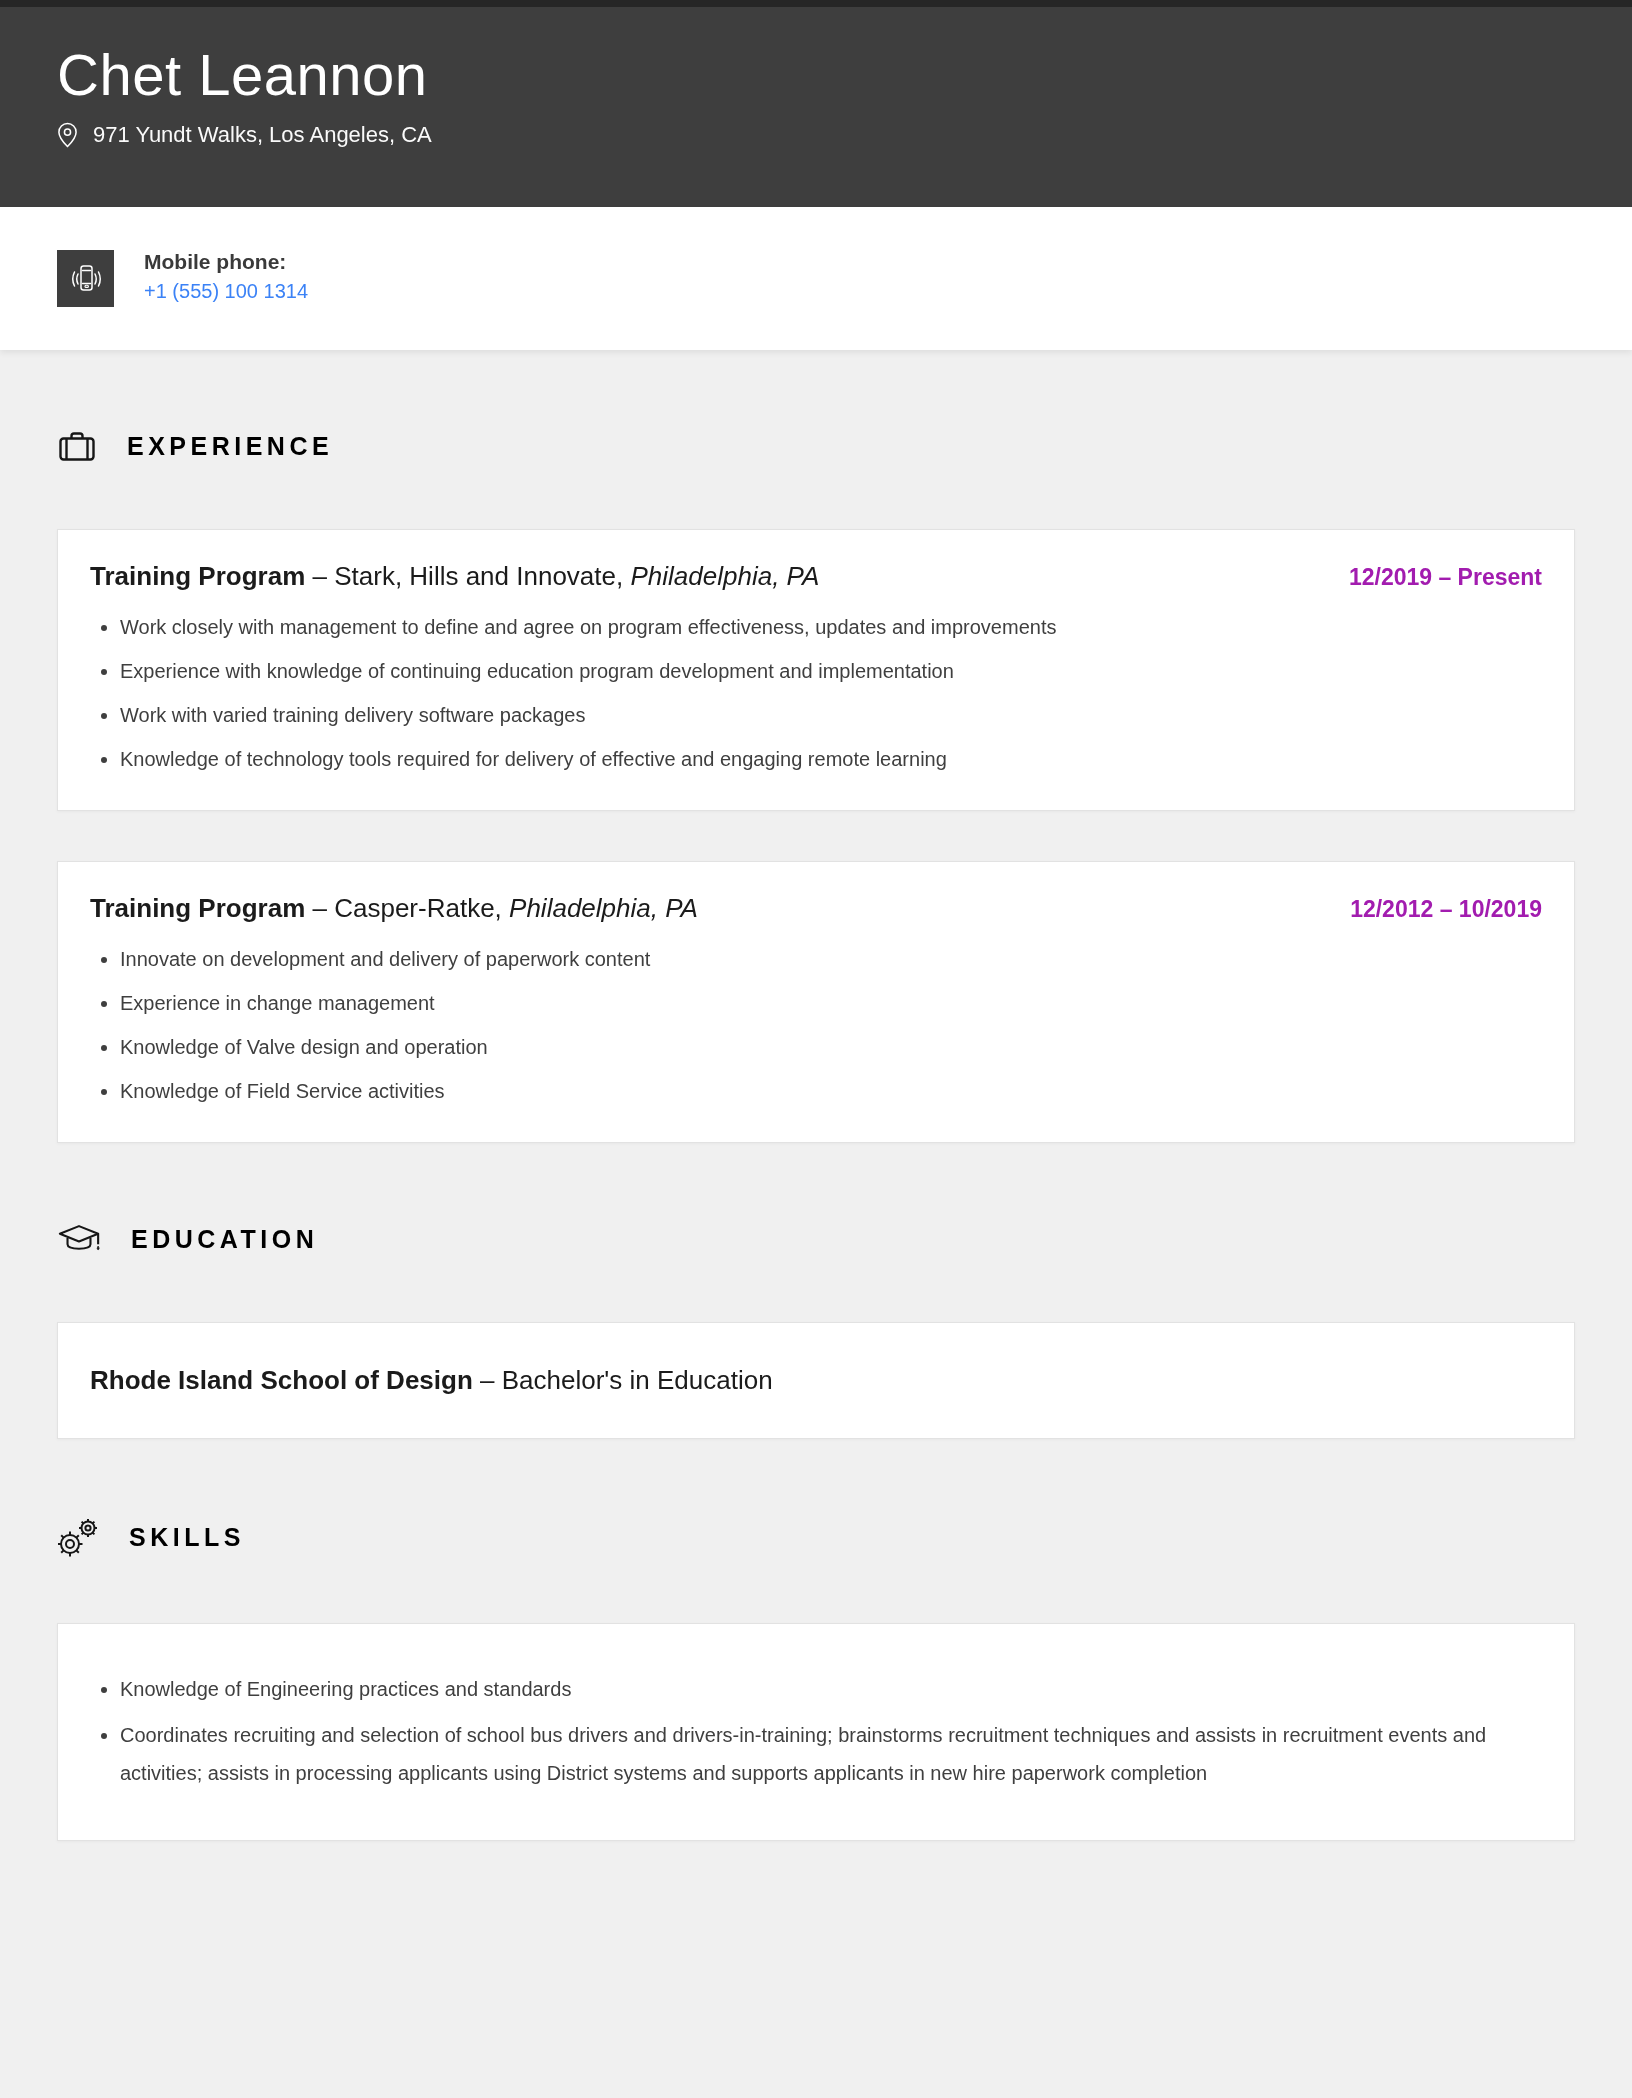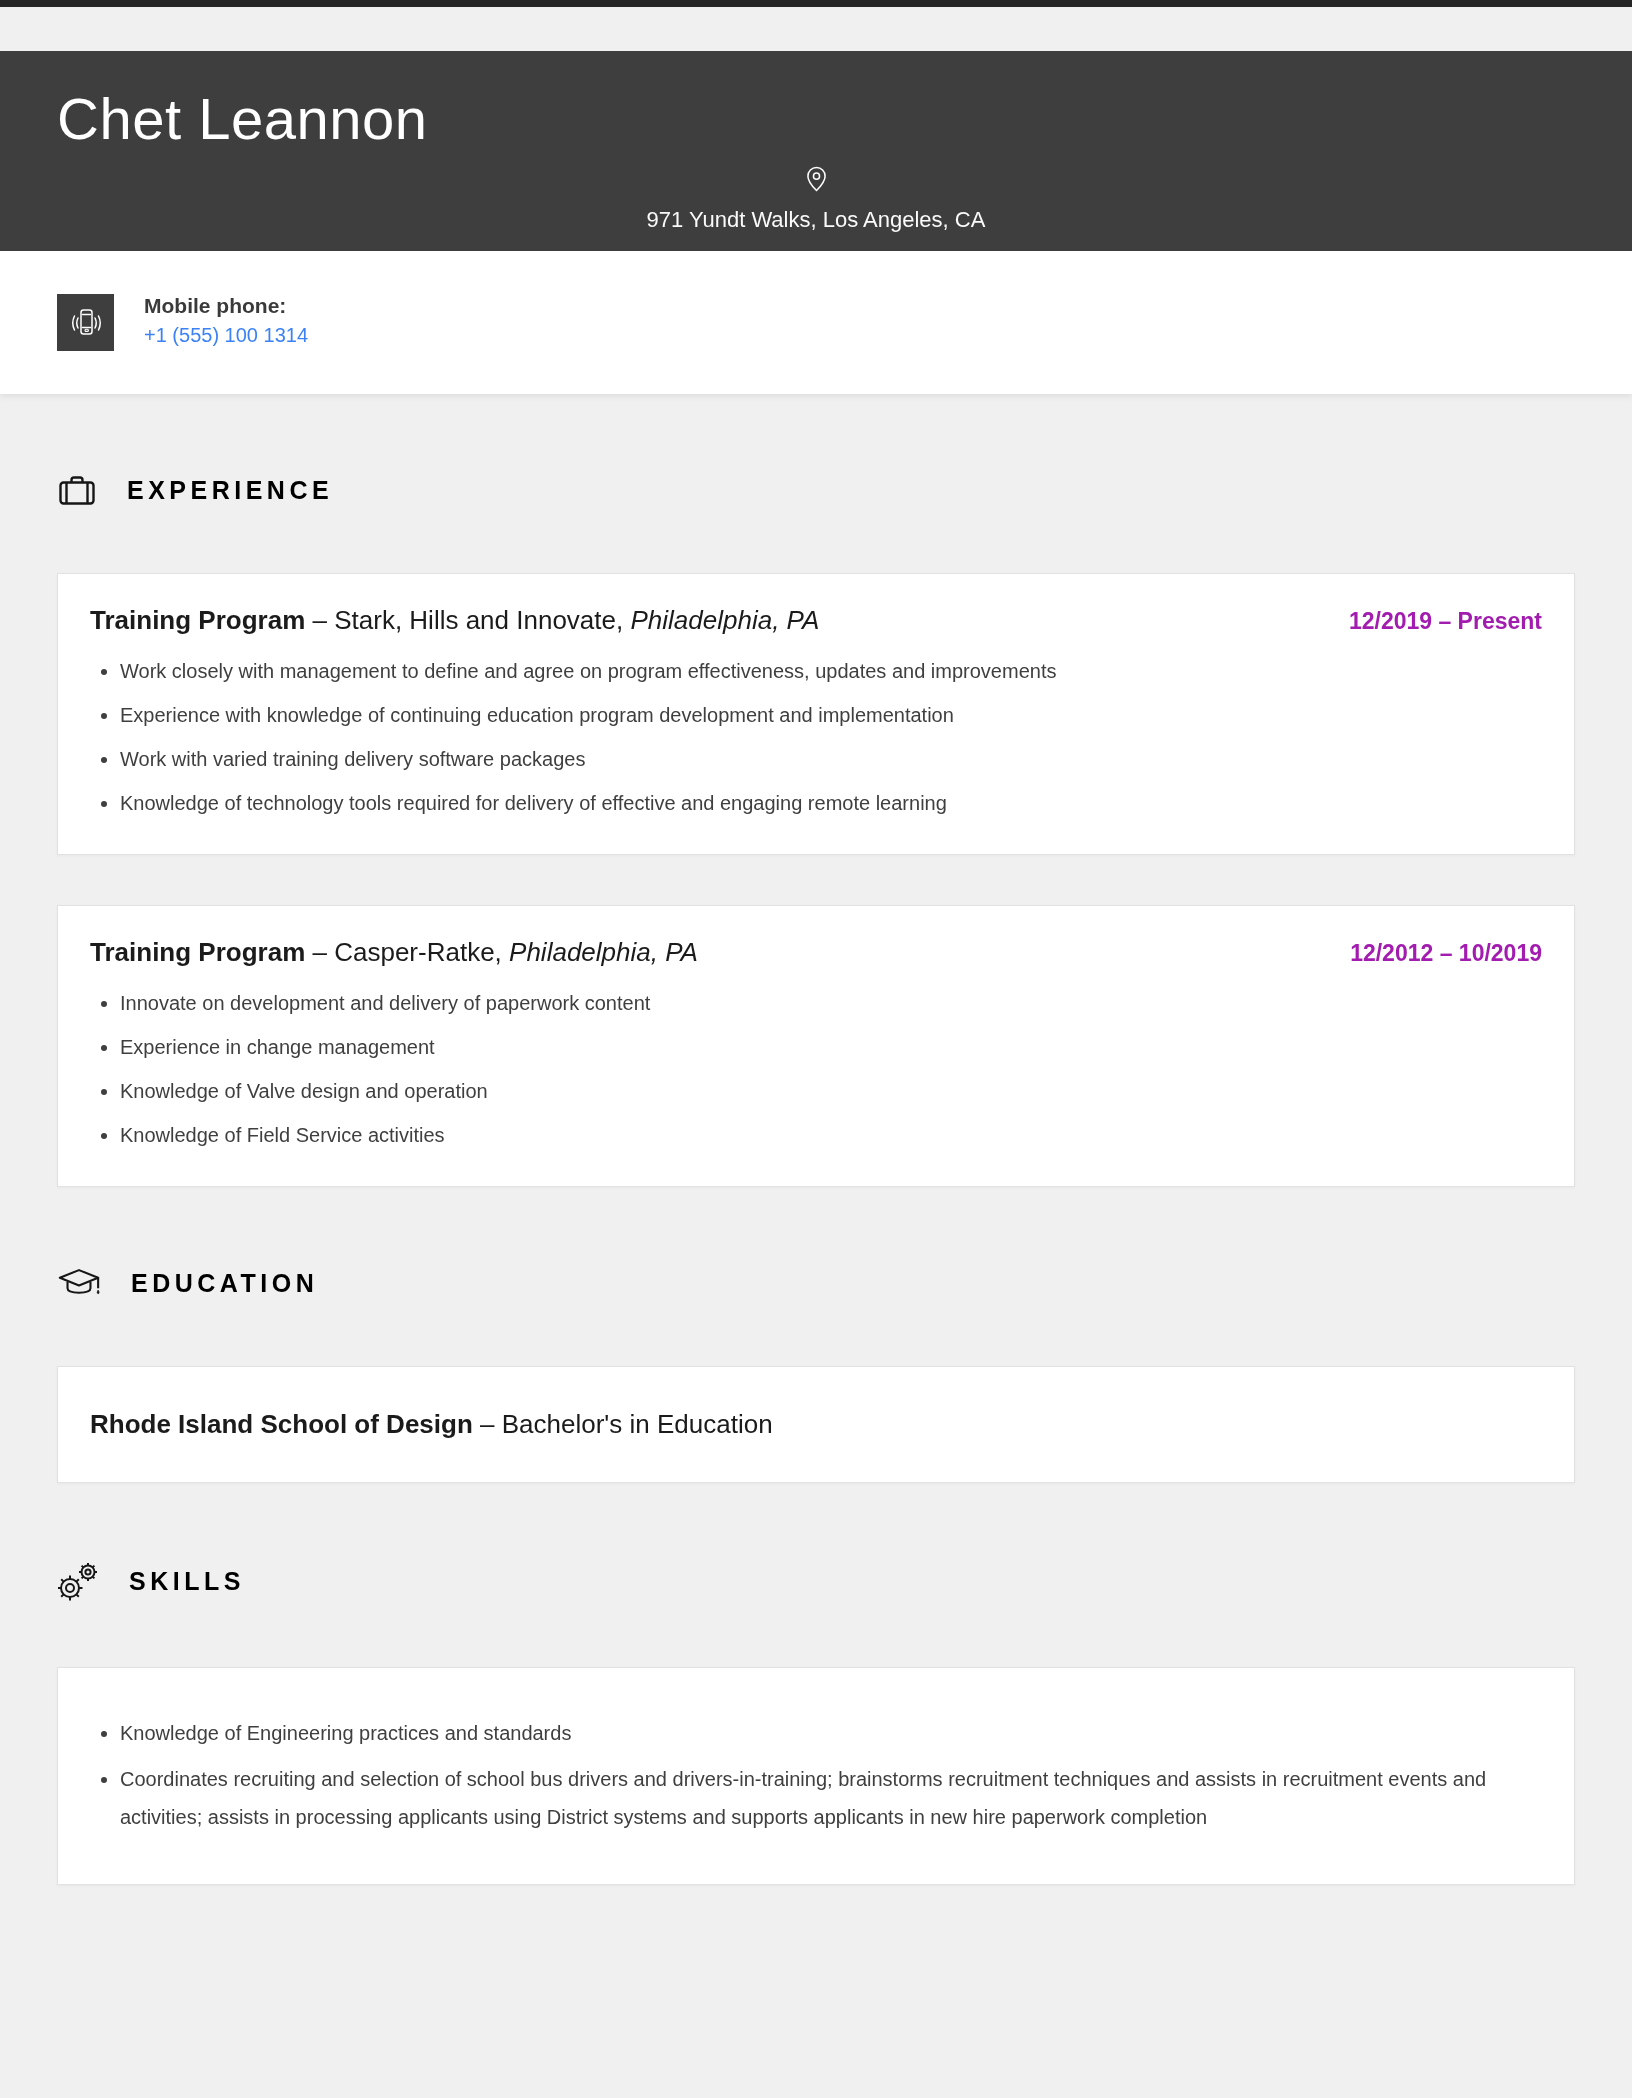"Chet Leannon" .hero { margin-top: 44px -> none }
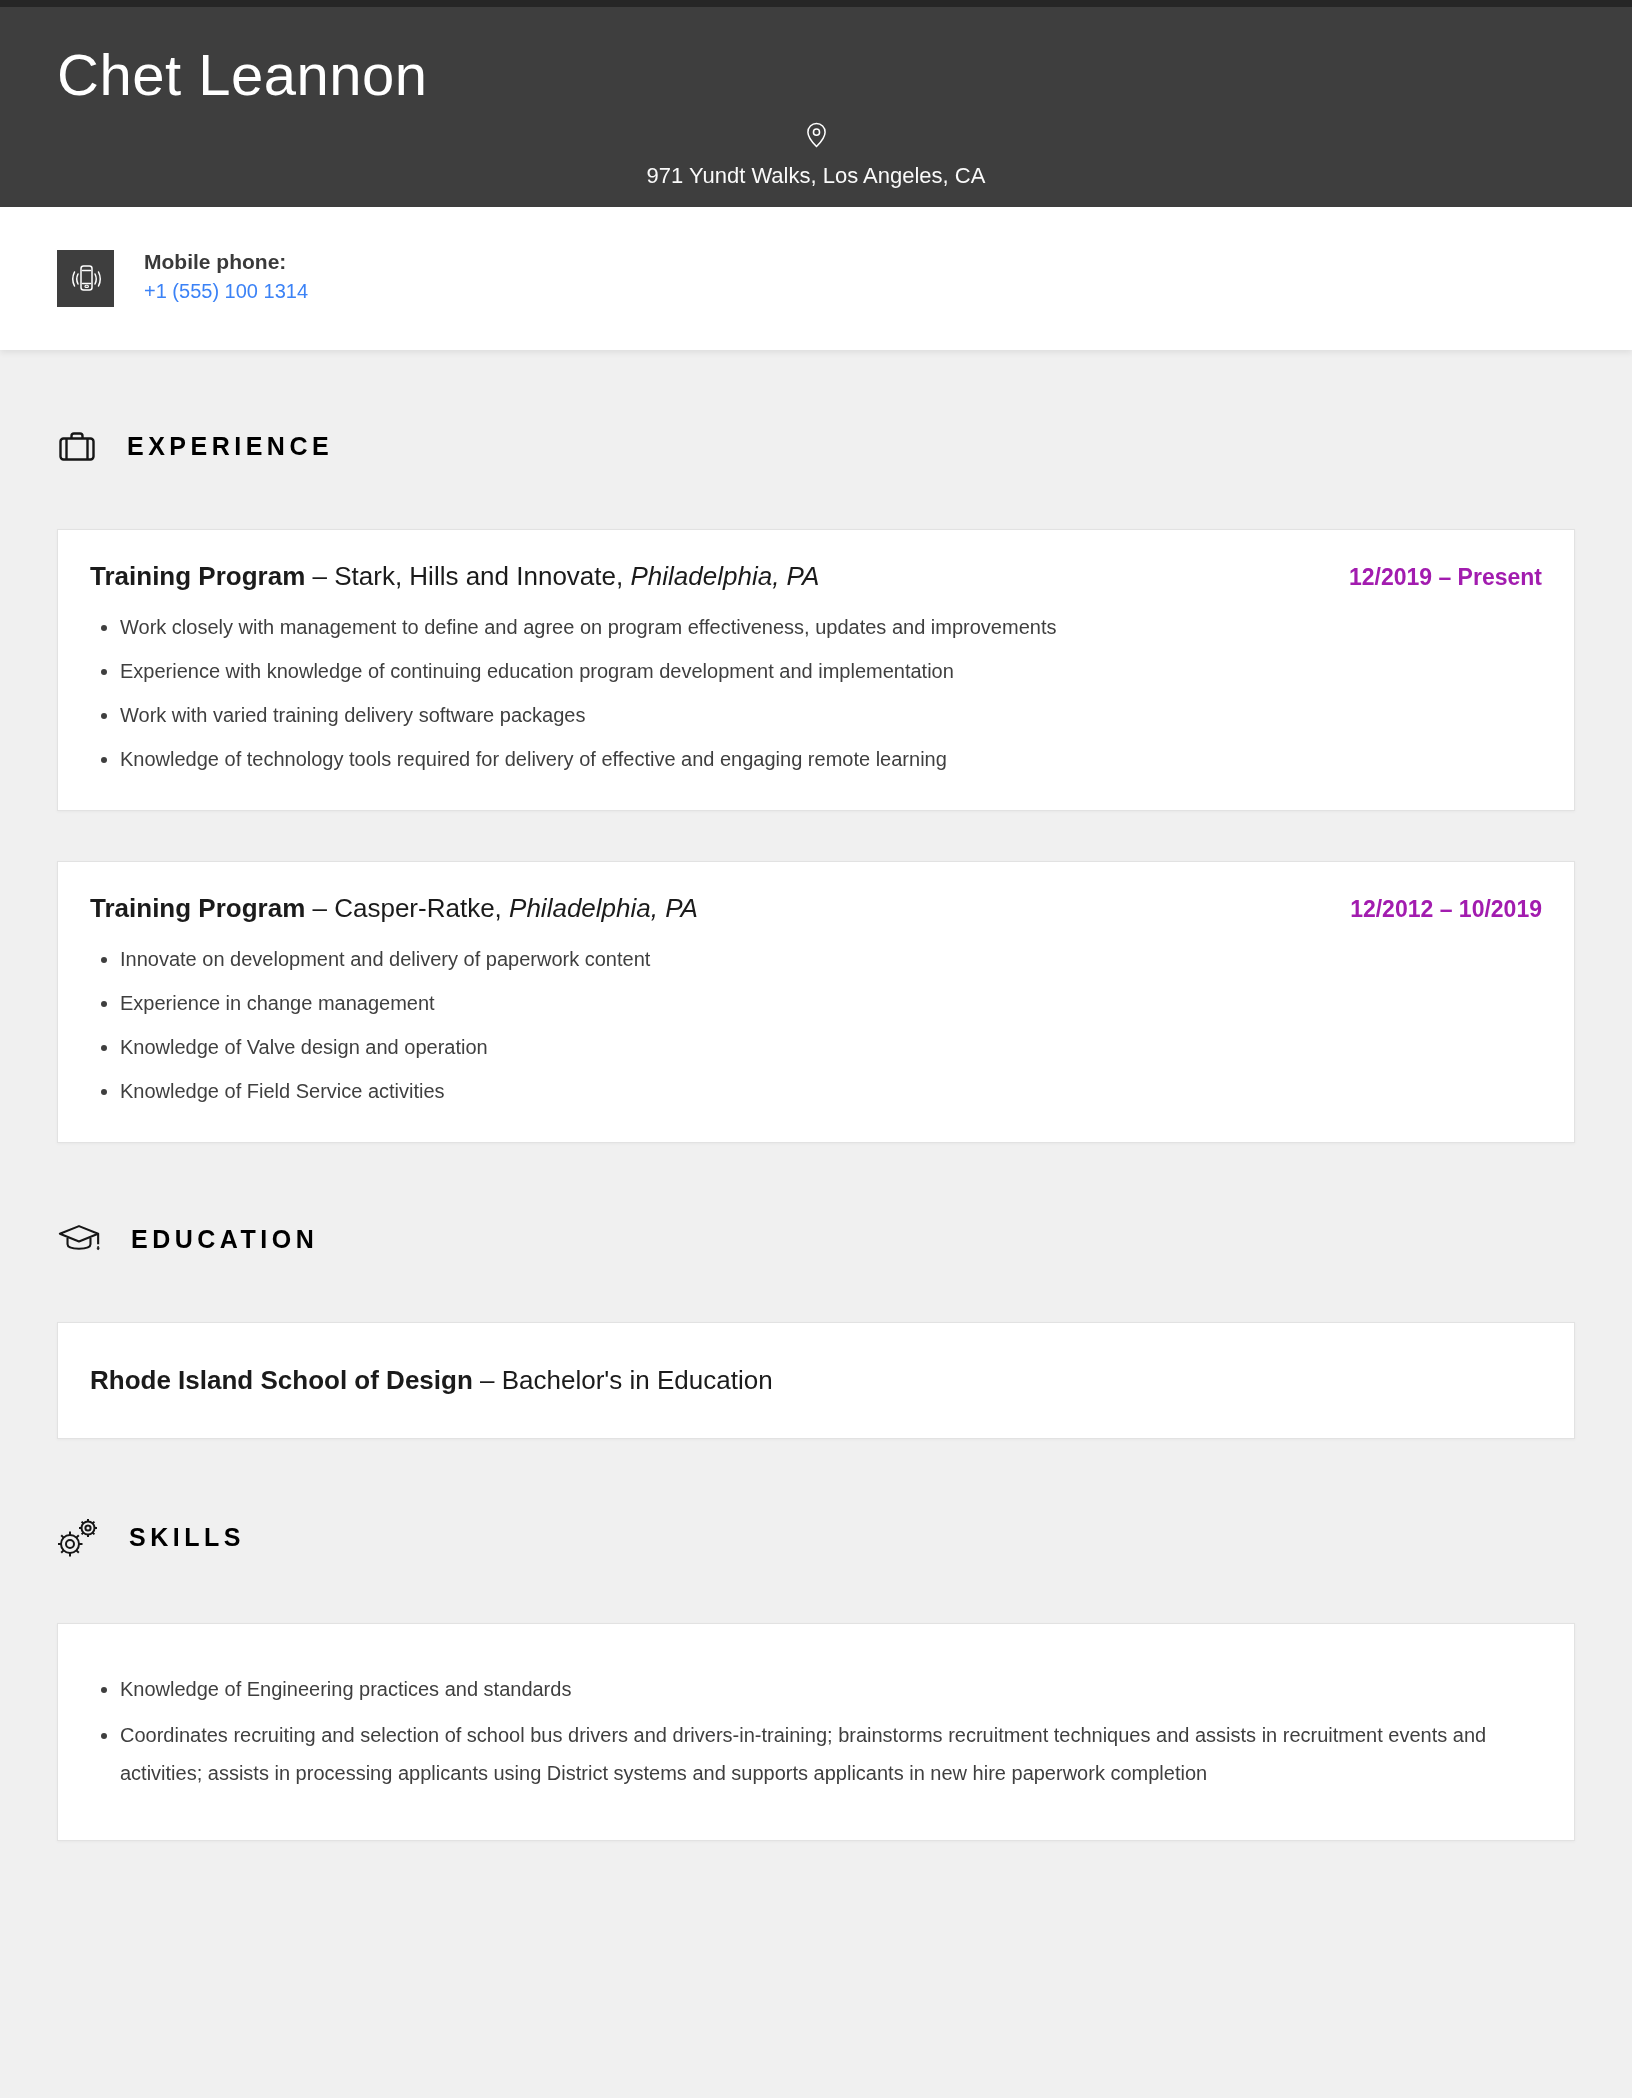"971 Yundt Walks, Los Angeles," .hero-address { flex-direction: column -> none }
